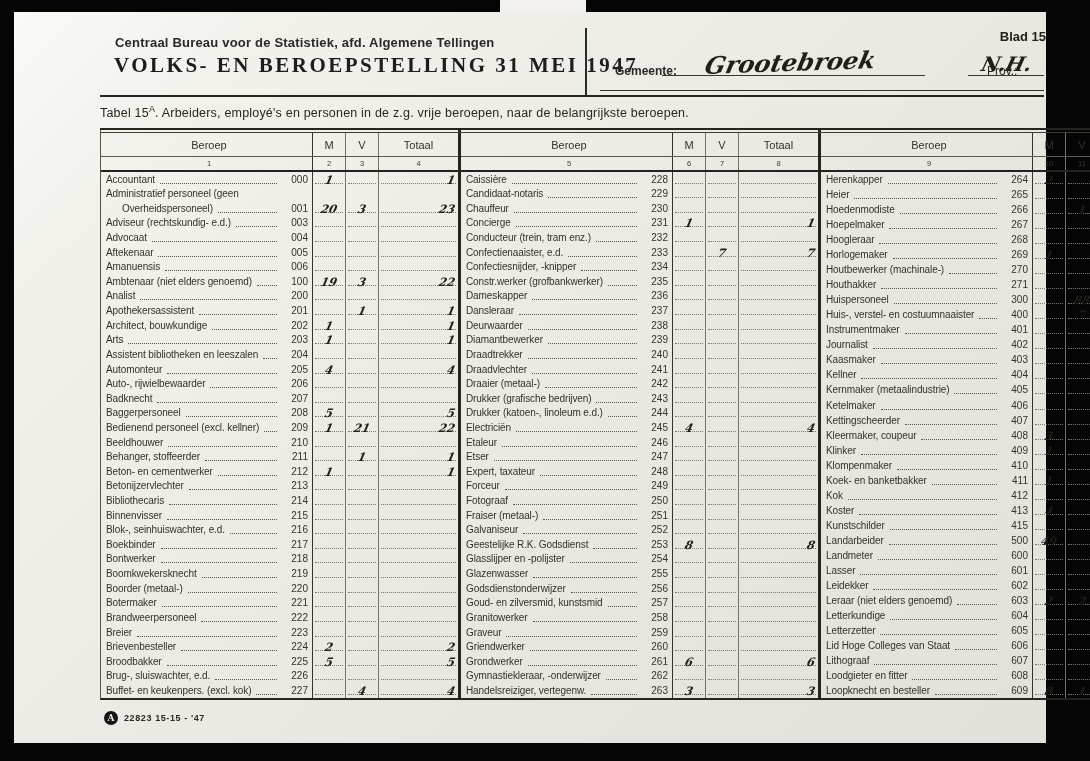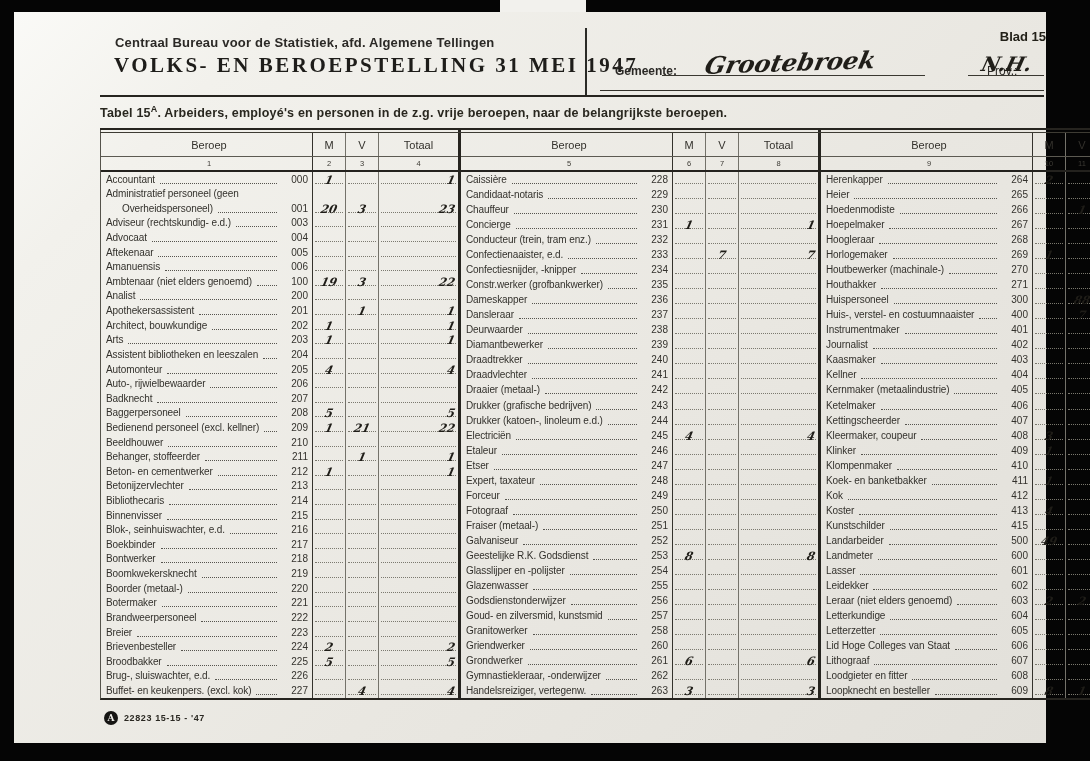"Tabel 15A. Arbeiders, employé's en" .caption { font-weight: 700 -> 400 }
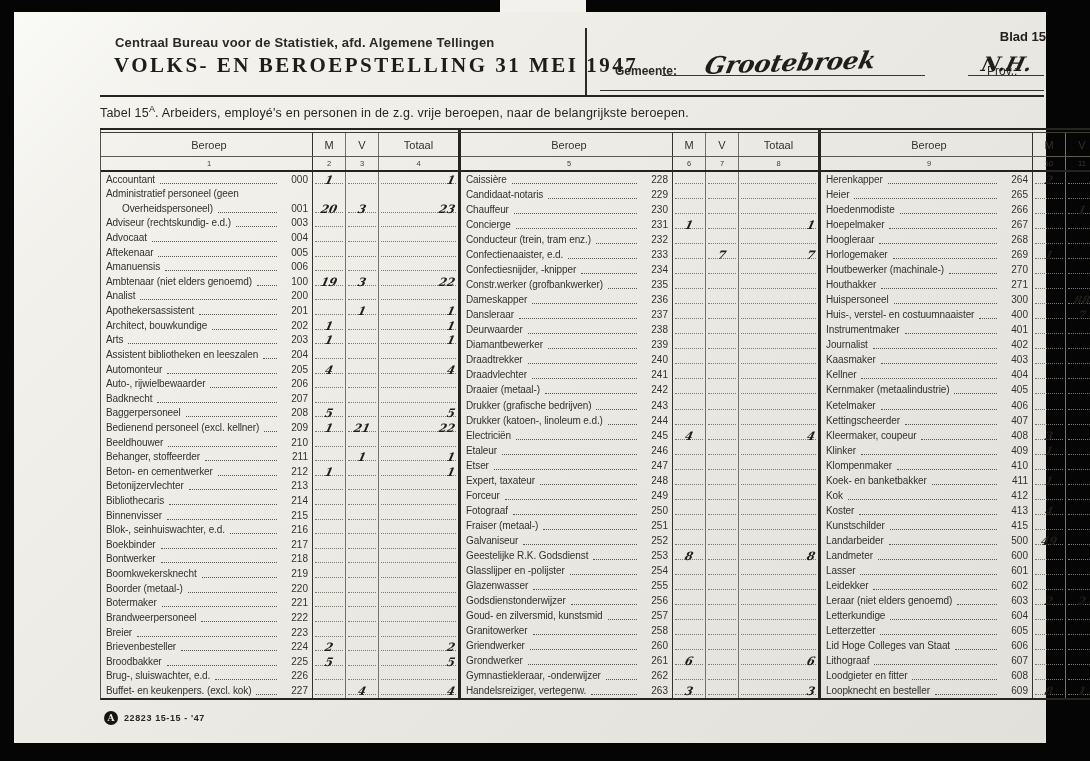"Graveur" div.row { html: none -> <div> <div> <span>Graveur</span> <span></span> <span>259</span> </div> <div> <i></i> </div> <div> <i></i> </div> <div> <i></i> </div> </div> }
